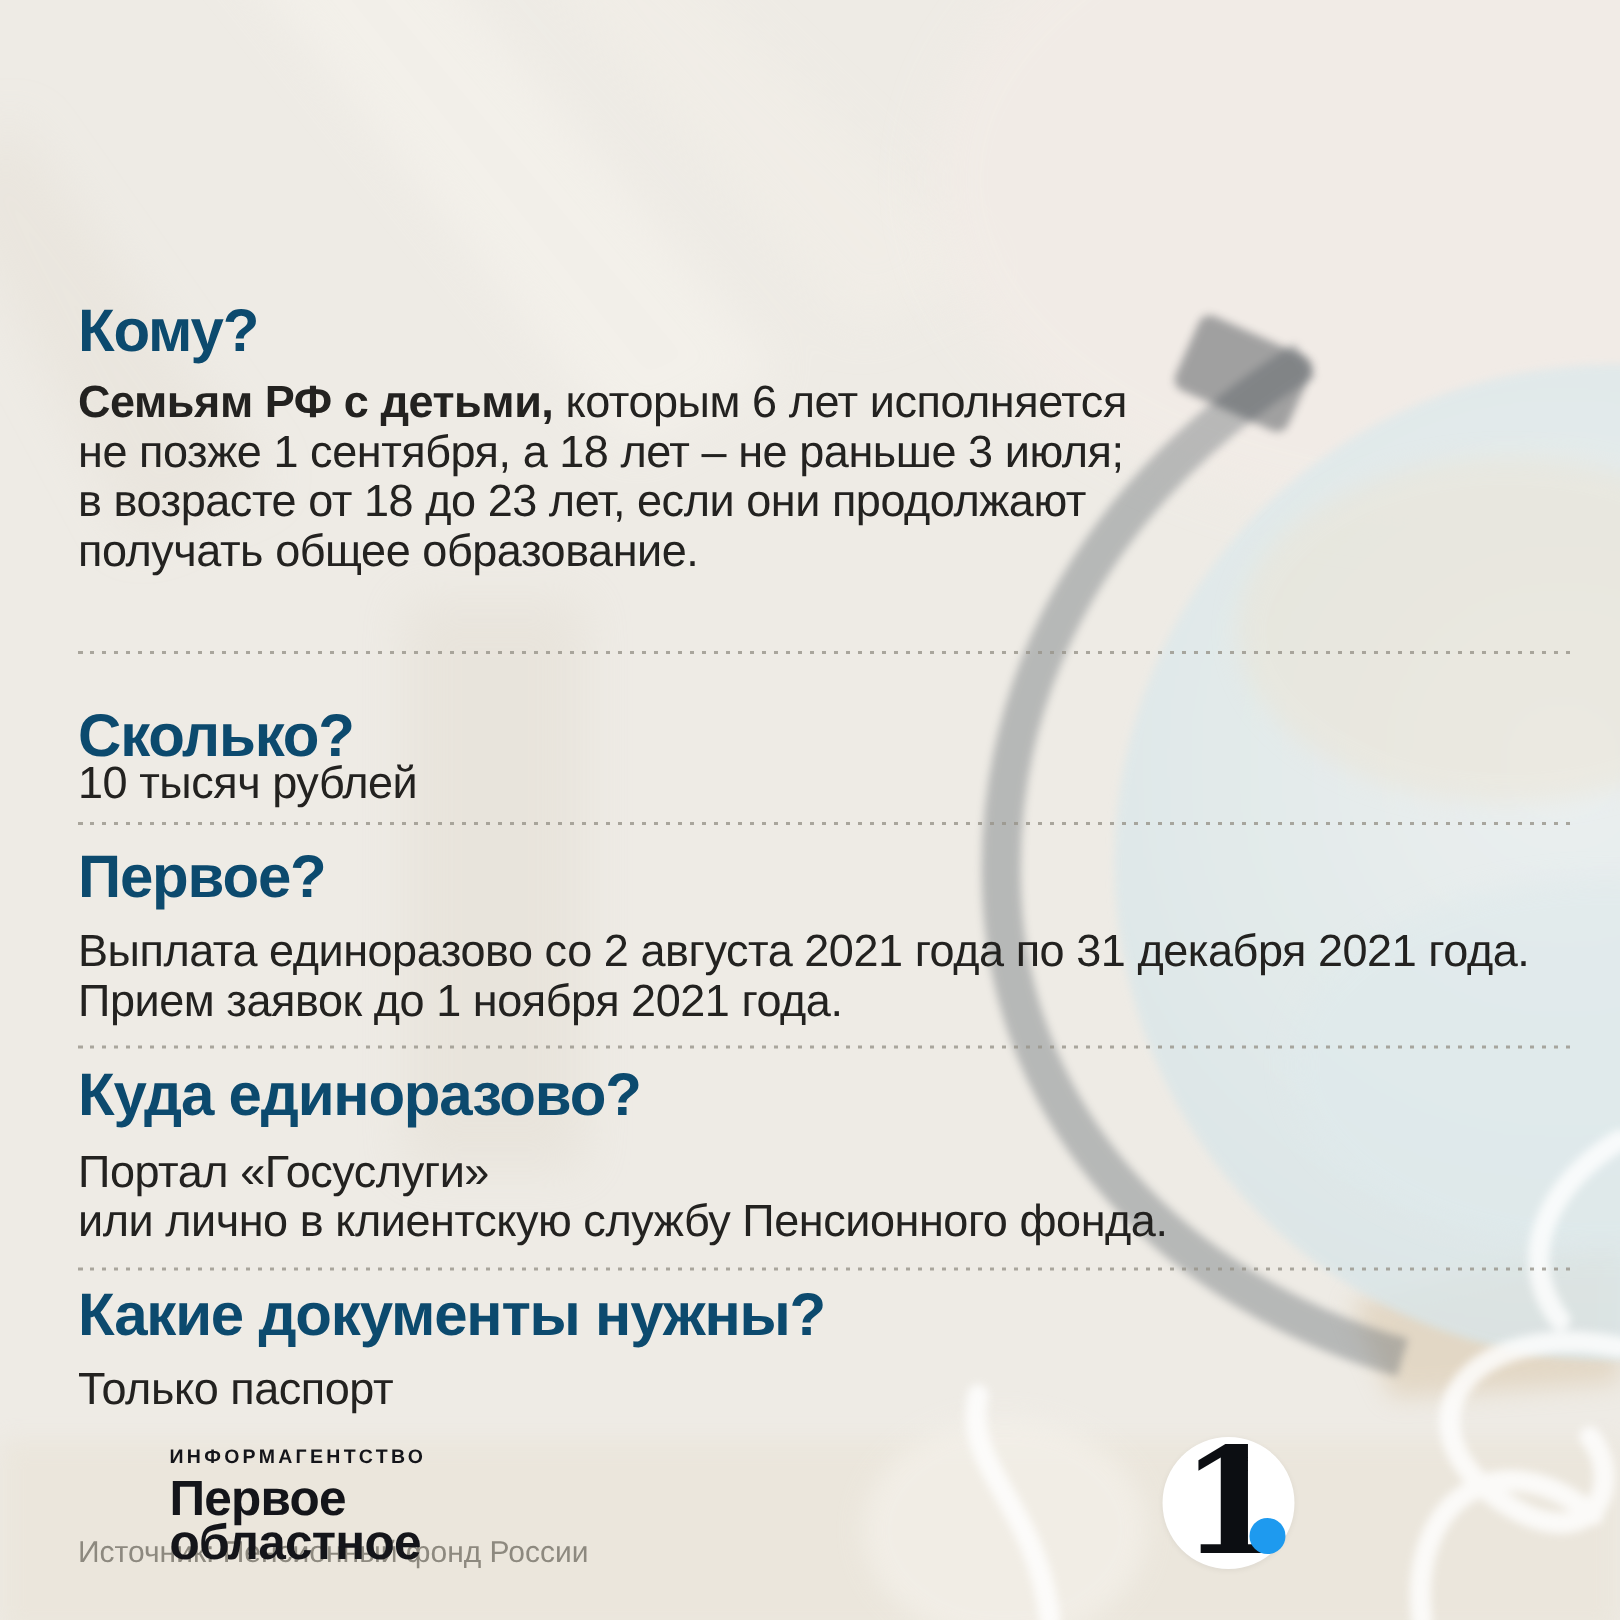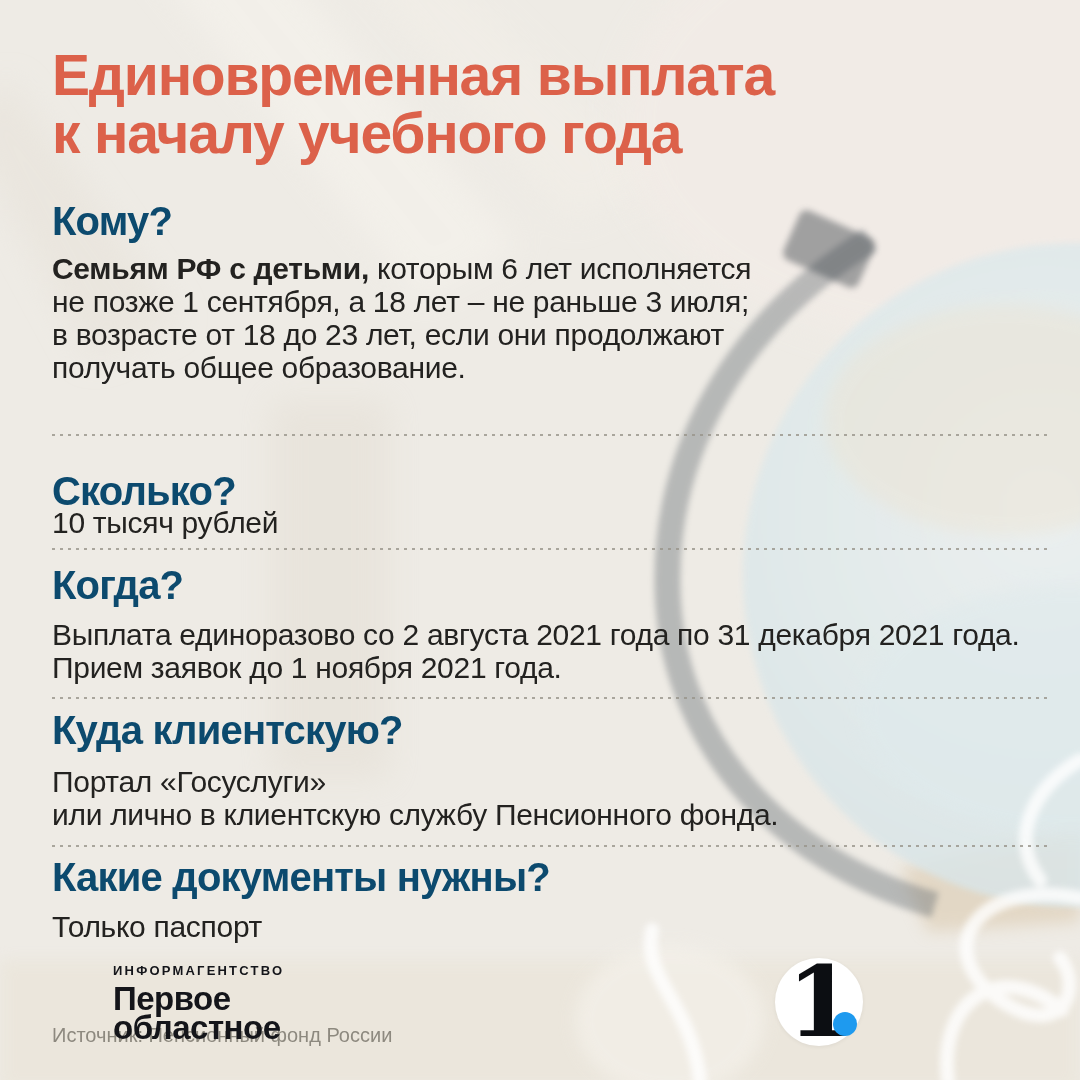"Единовременная выплата" div.title { html: <div> <div>Единовременная выплата</div> <div>к началу учебного года</div> </div> -> none }
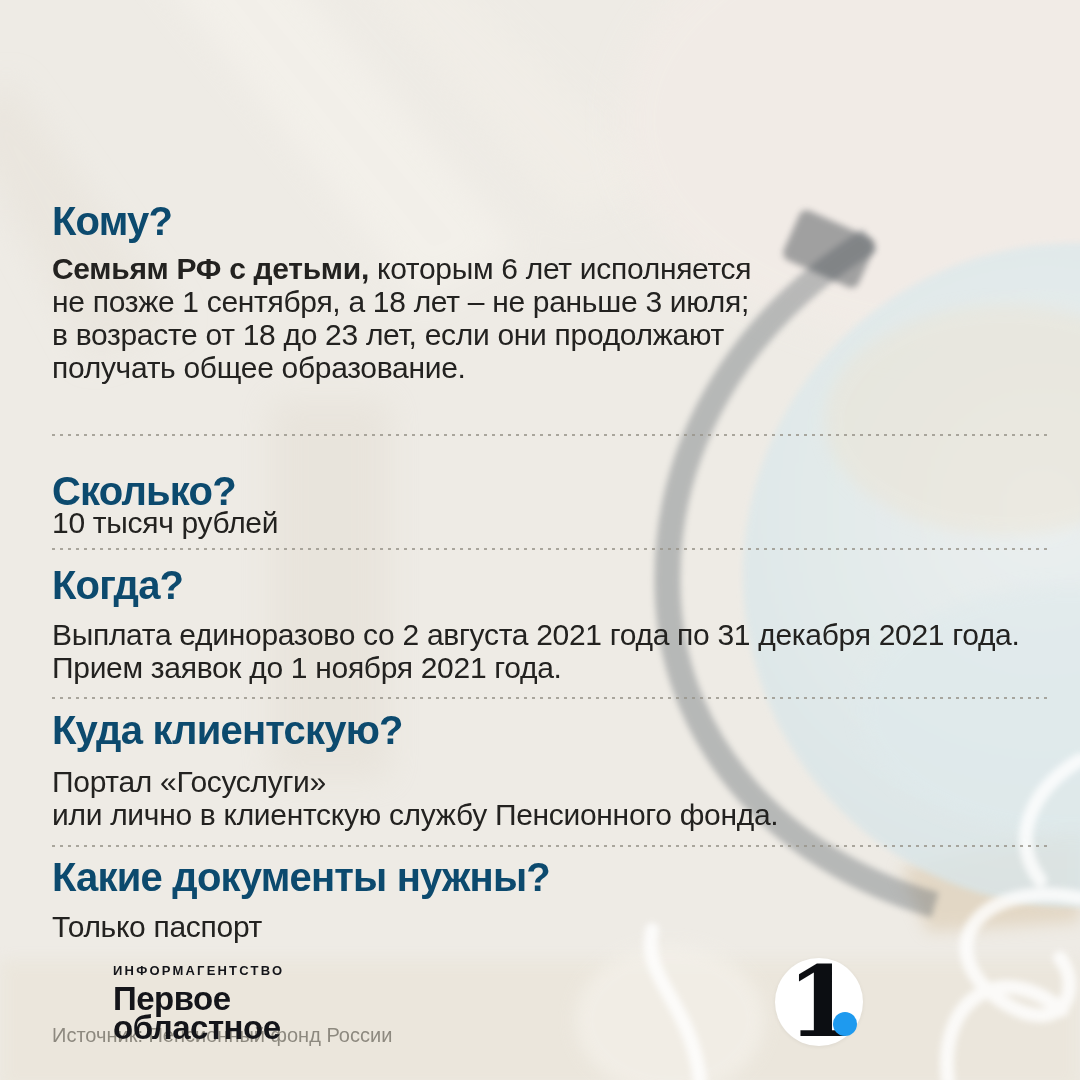"Когда?" div.h2 { text: Когда -> Первое }
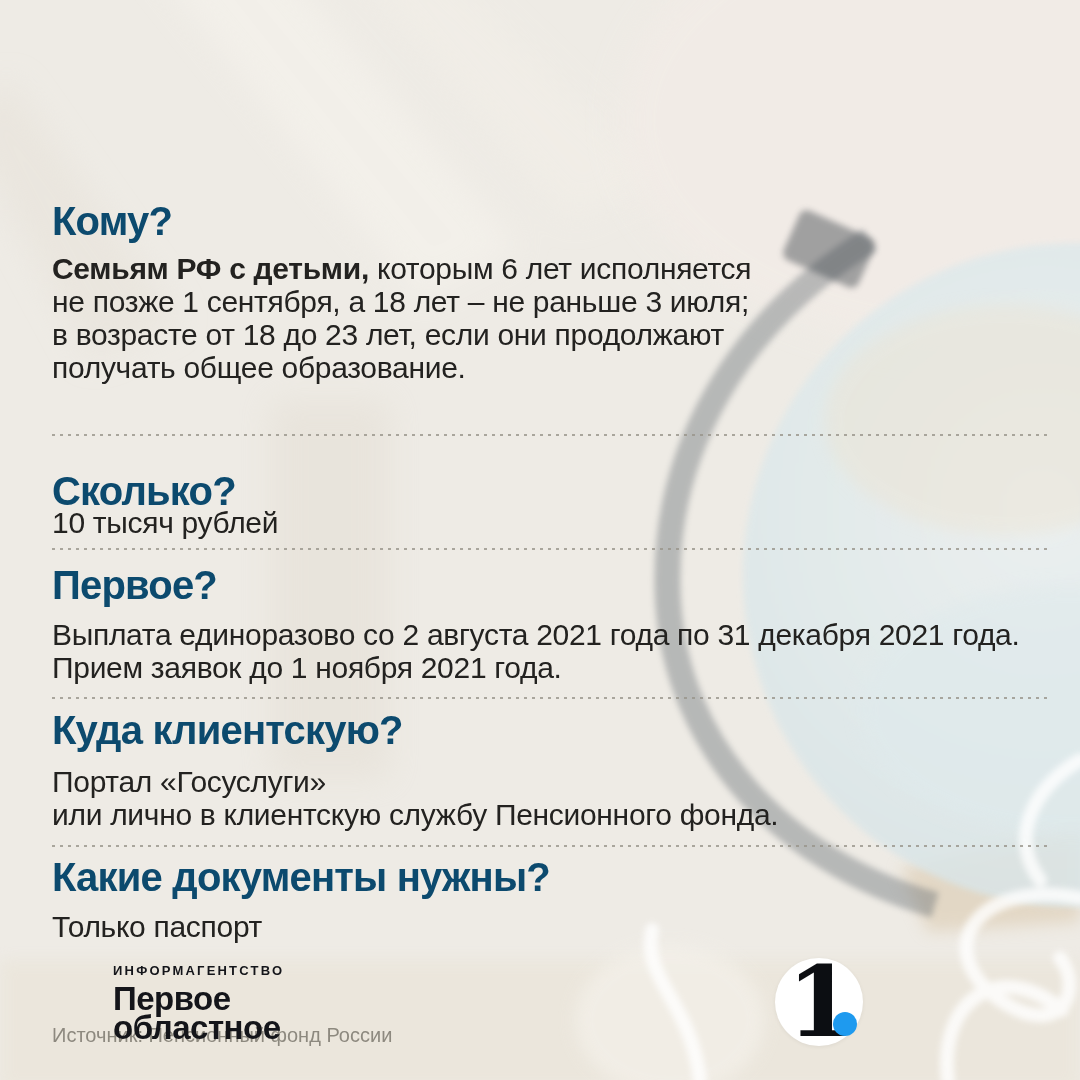"Куда клиентскую?" div.h2 { text: клиентскую -> единоразово }
